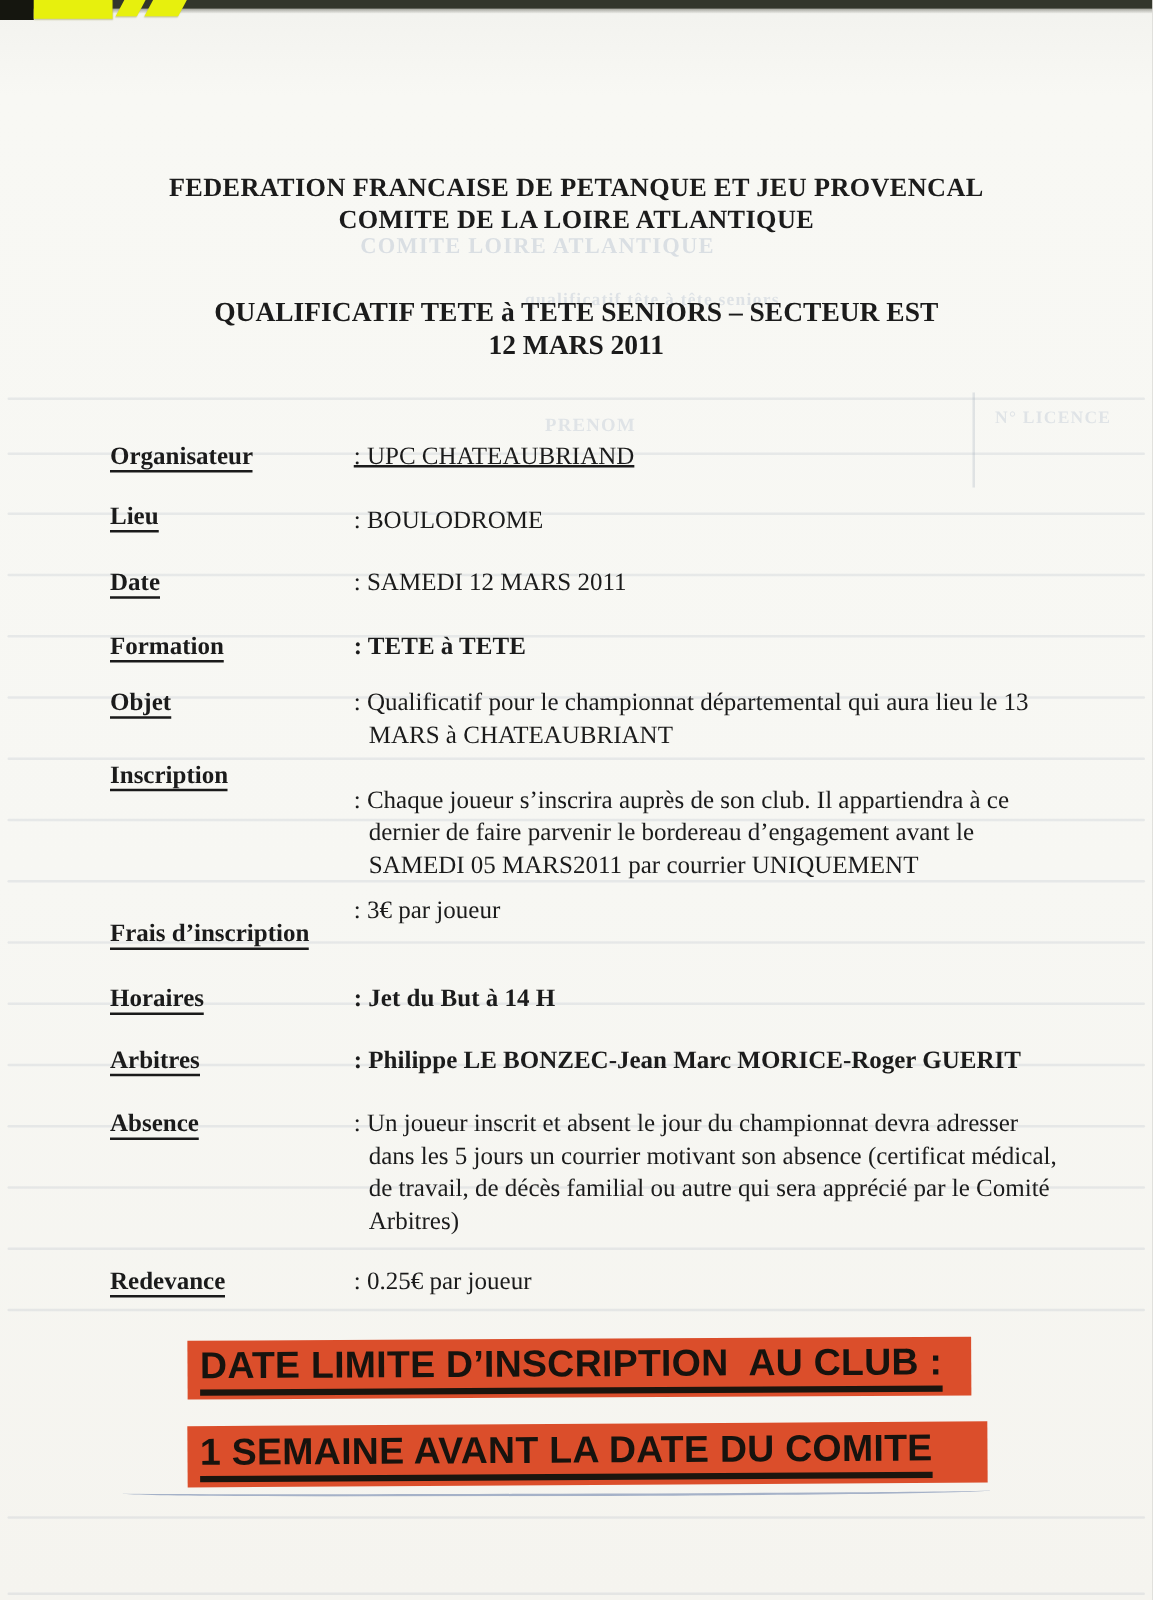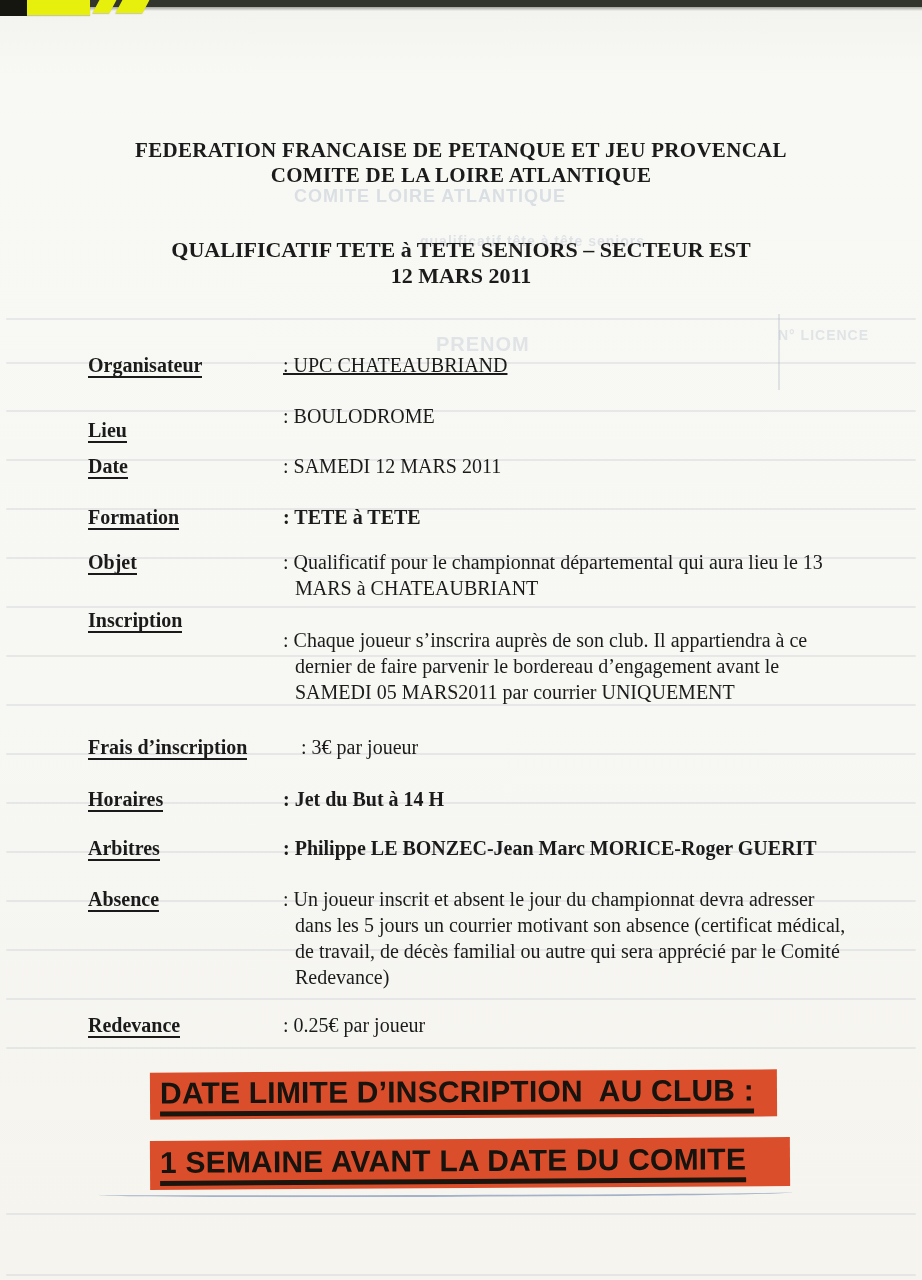"COMITE LOIRE ATLANTIQUE" .bleed { font-family: Liberation Sans, sans-serif -> Liberation Serif, serif }
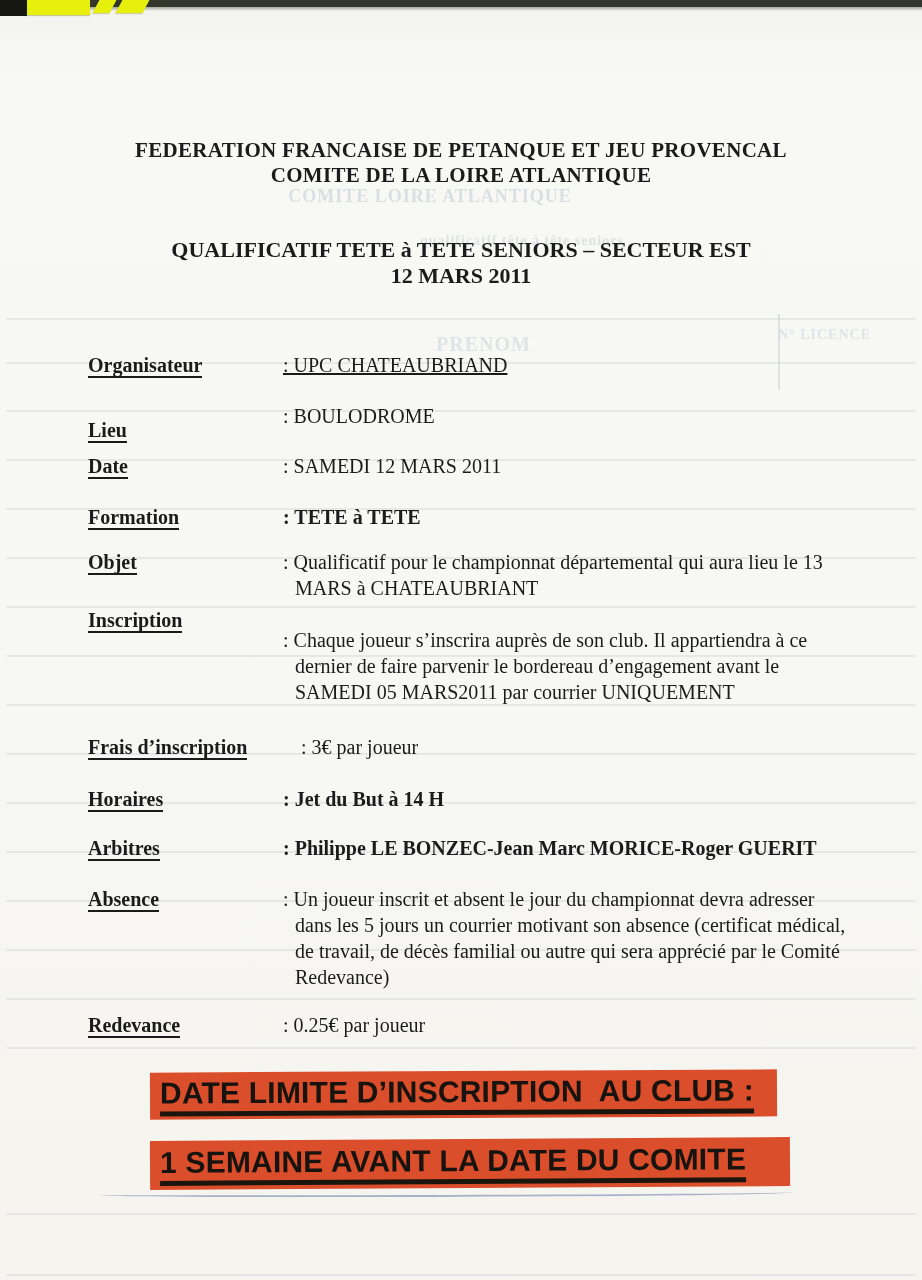"PRENOM" .bleed-prenom { font-size: 20px -> 15px }
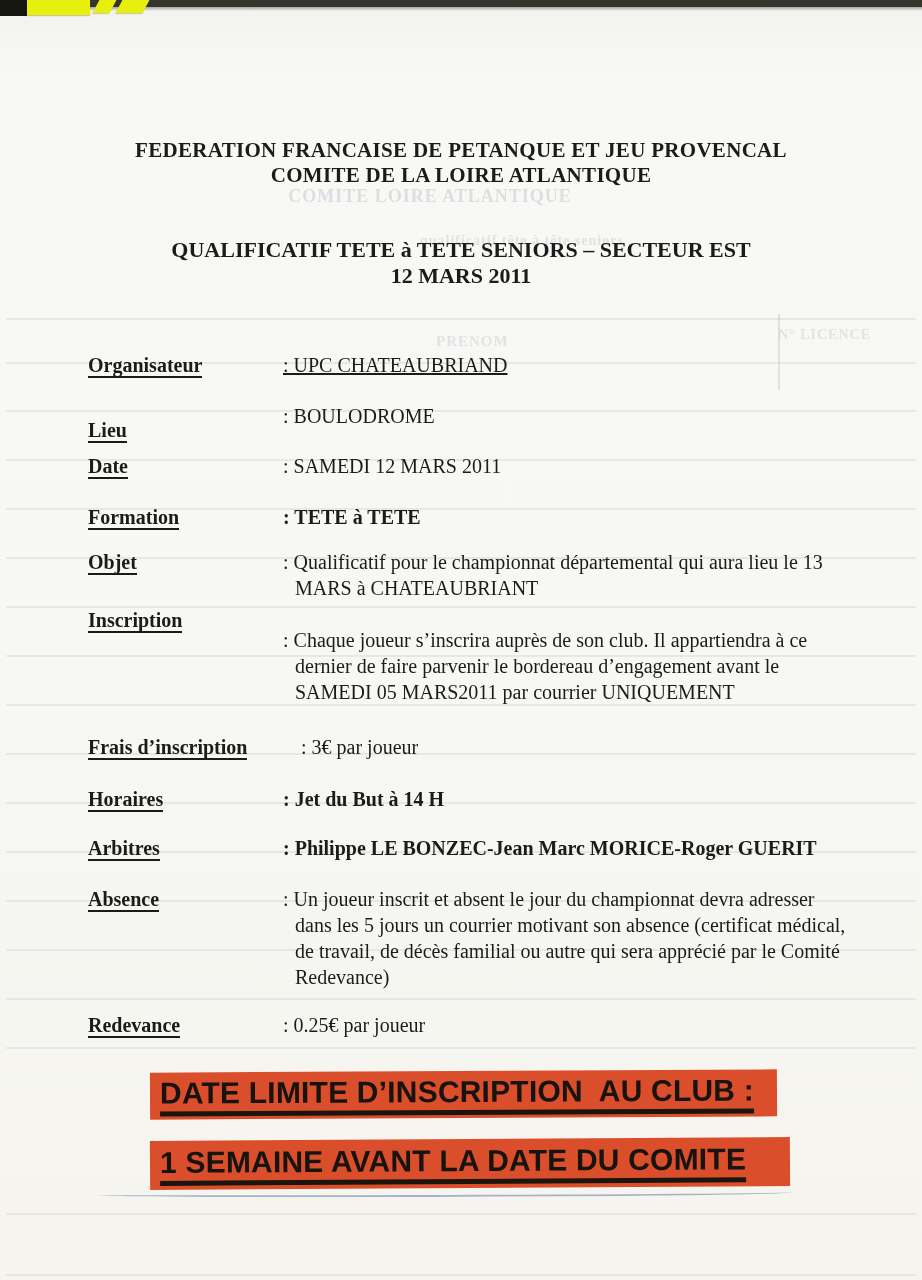"N° LICENCE" .bleed-licence { padding-left: none -> 18px }
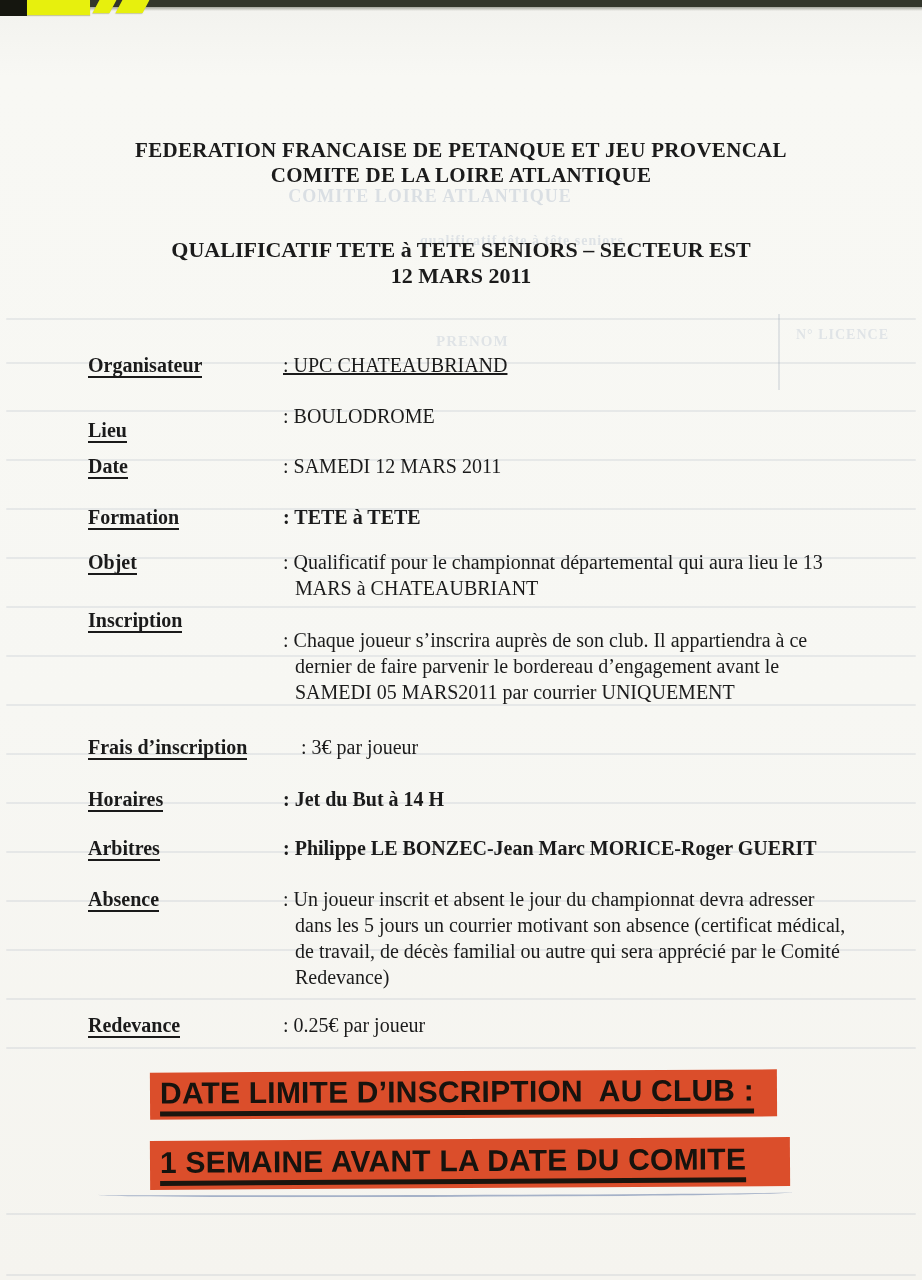"Lieu" div.row-label { top: 417px -> 400px }
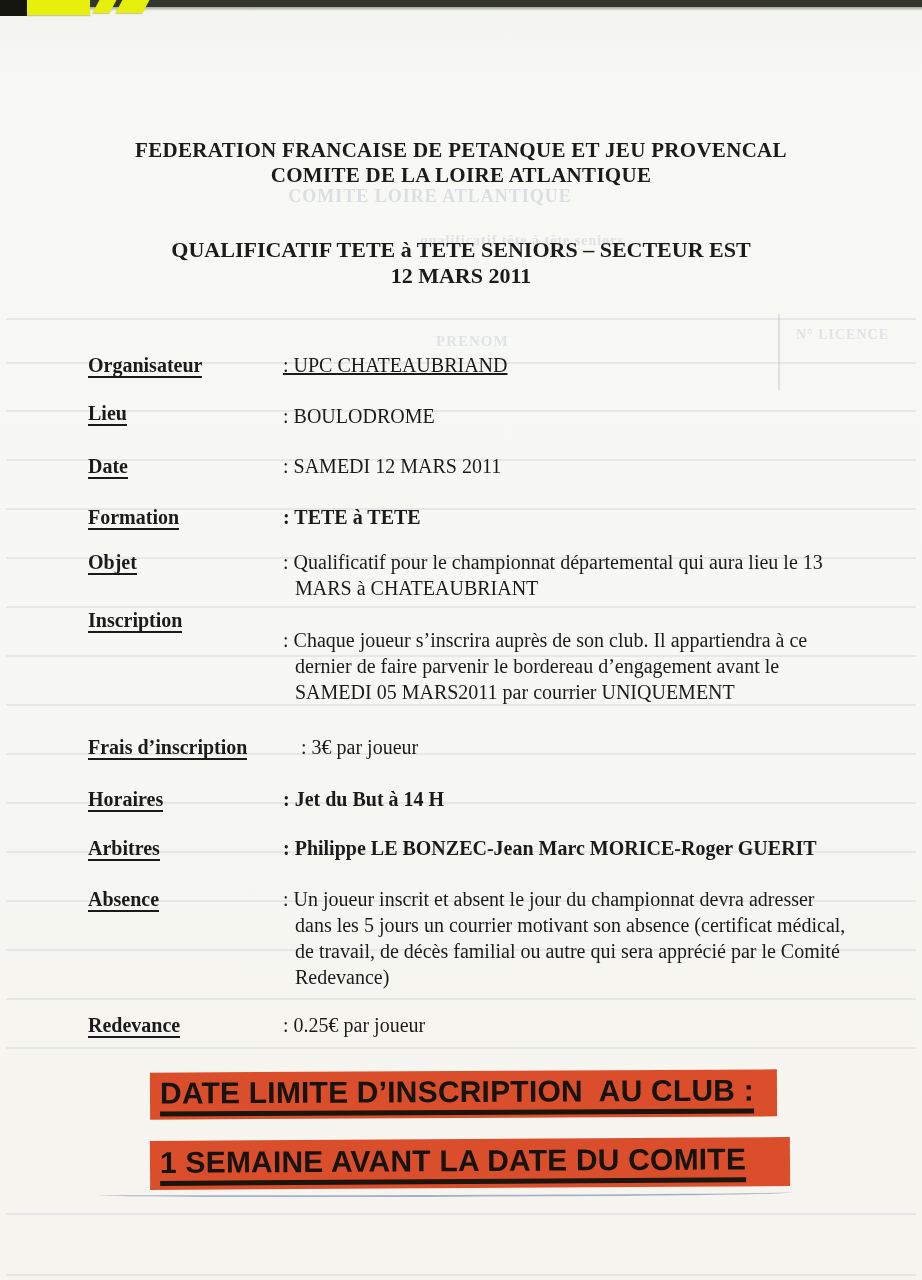": 3€ par joueur" div.row-value { margin-left: 18px -> none; top: 734px -> 715px }
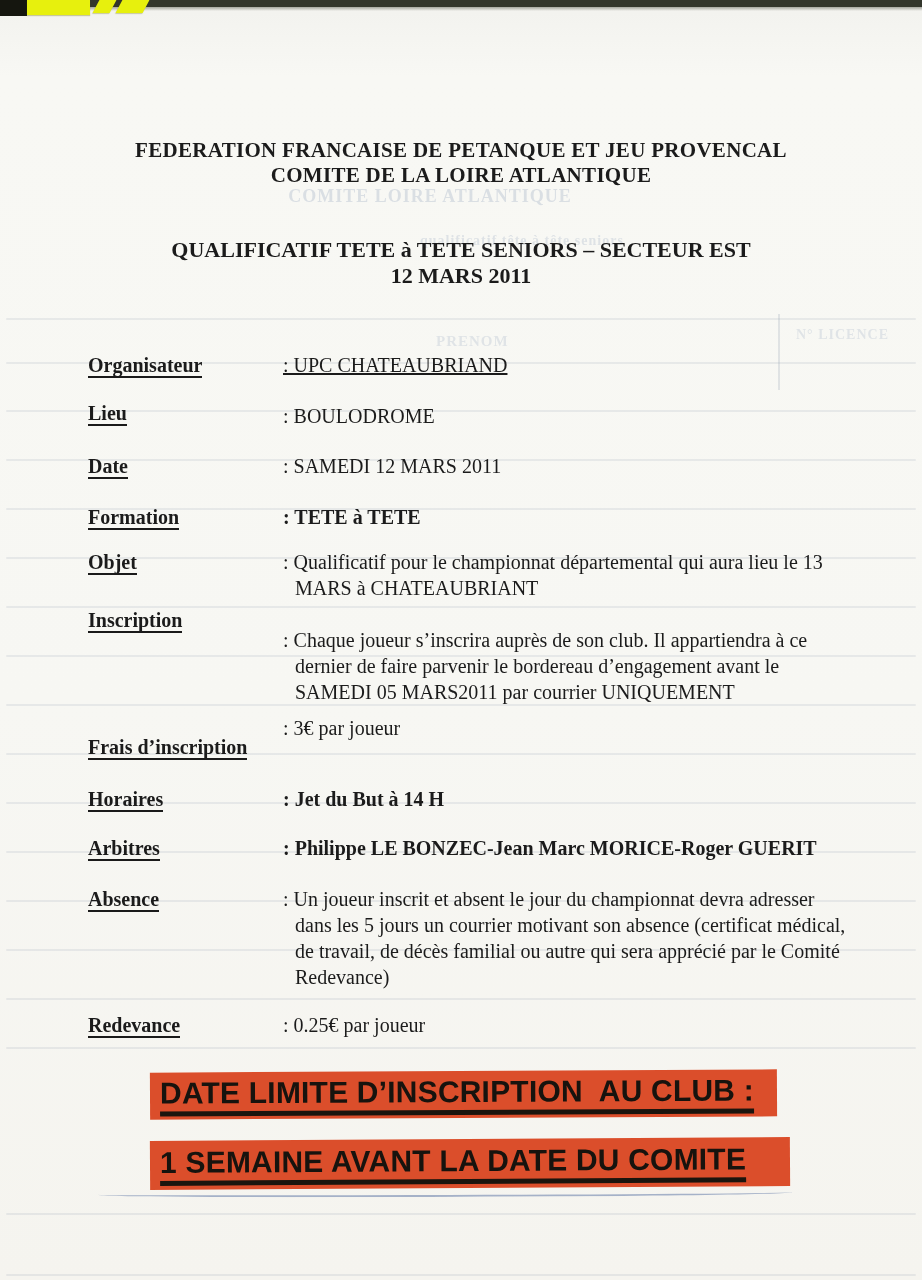"Redevance)" div.cont { text: Redevance -> Arbitres }
